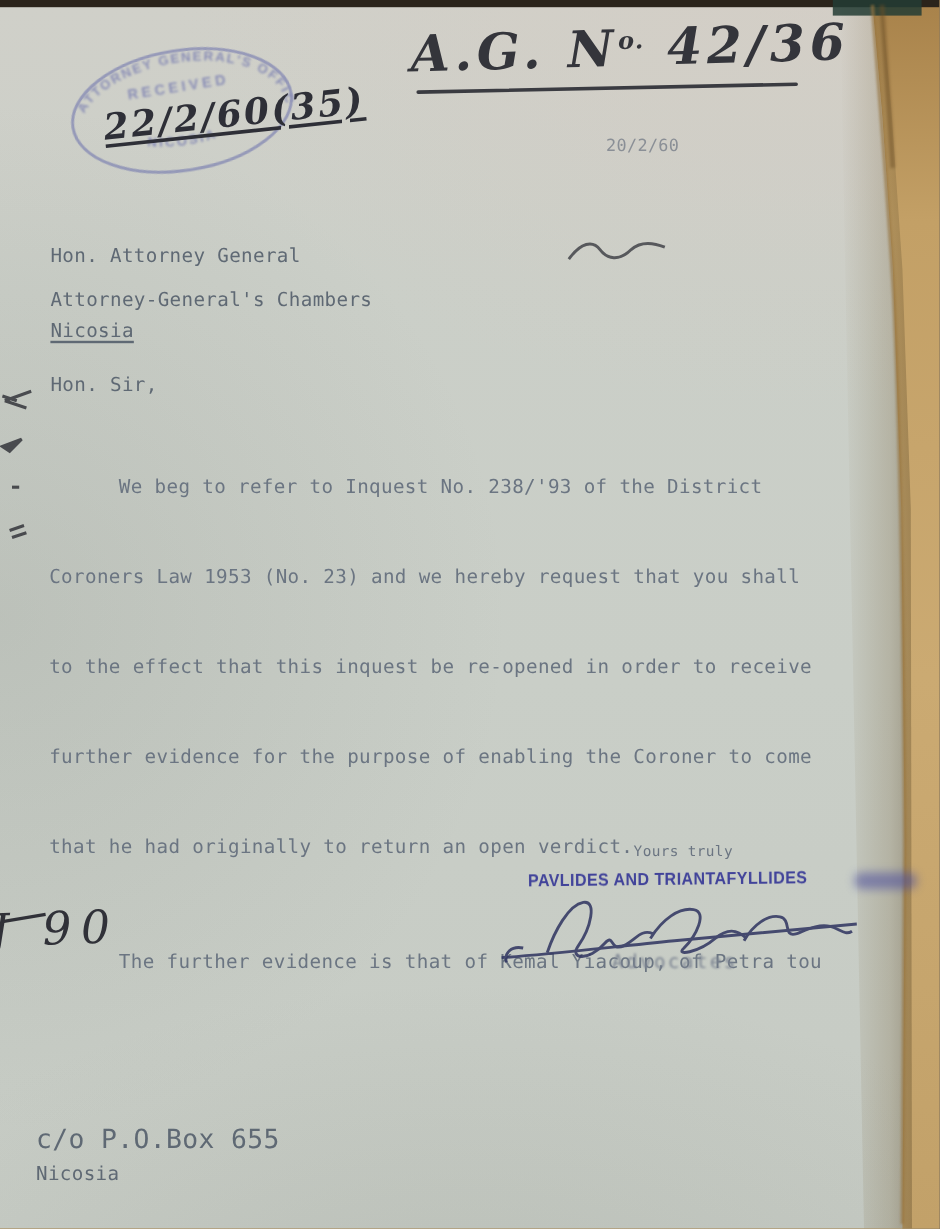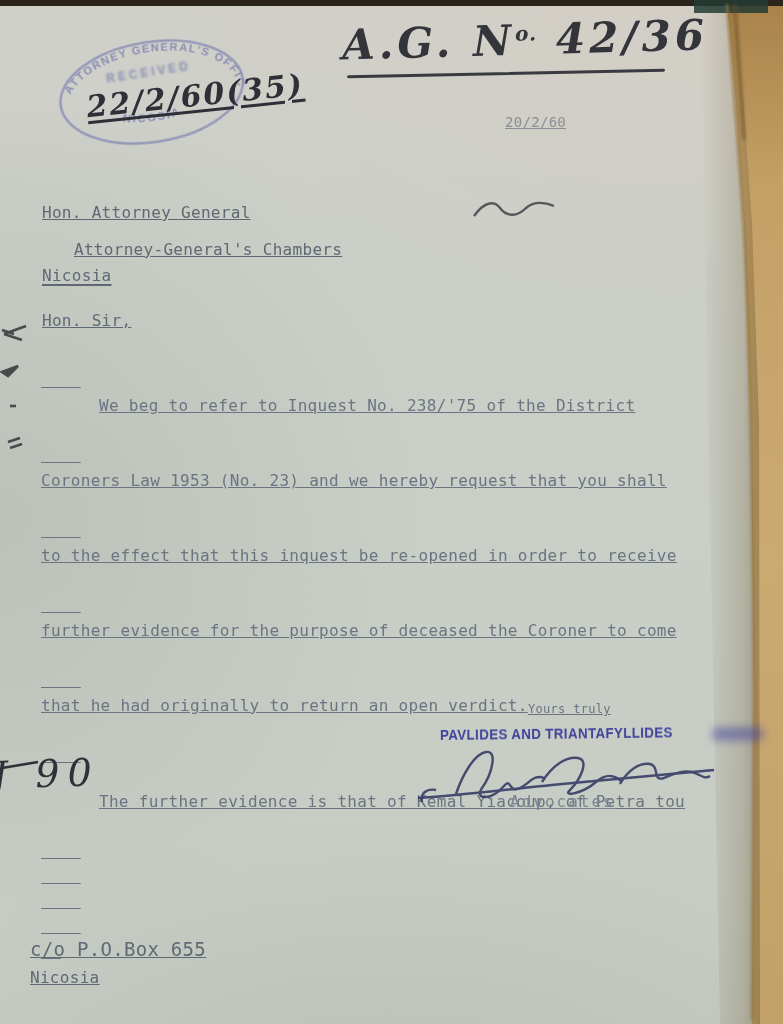"20/2/60" .typed { text-decoration: underline -> none }
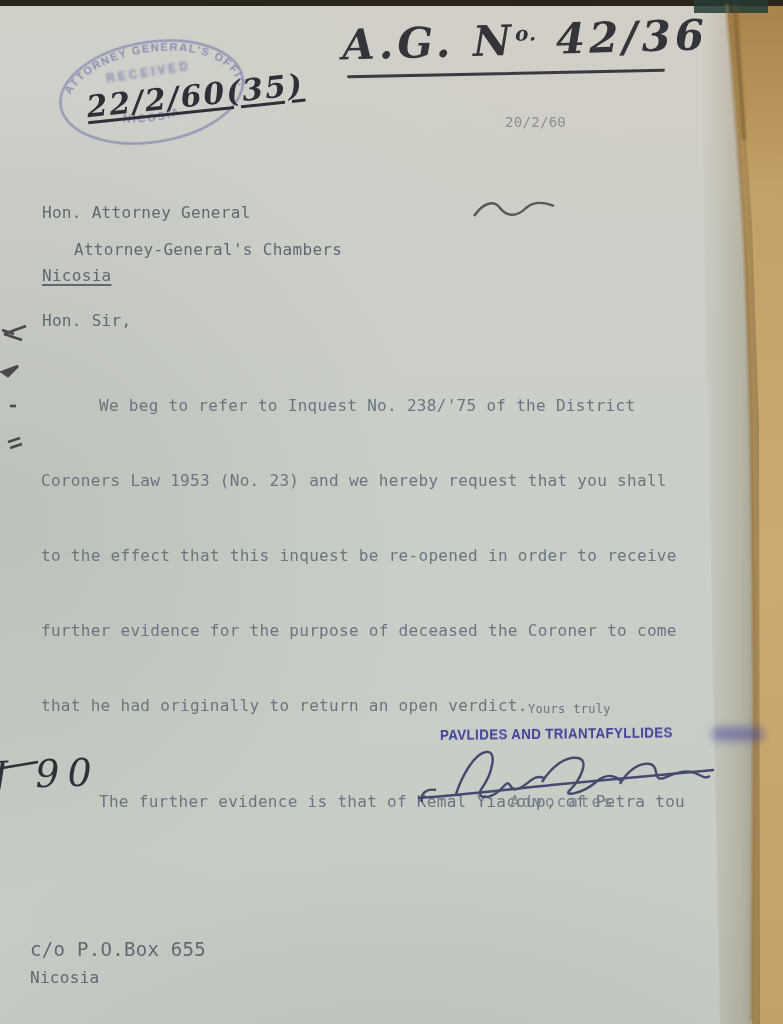"Attorney-General's Chambers" div.typed { margin-left: 32px -> none }
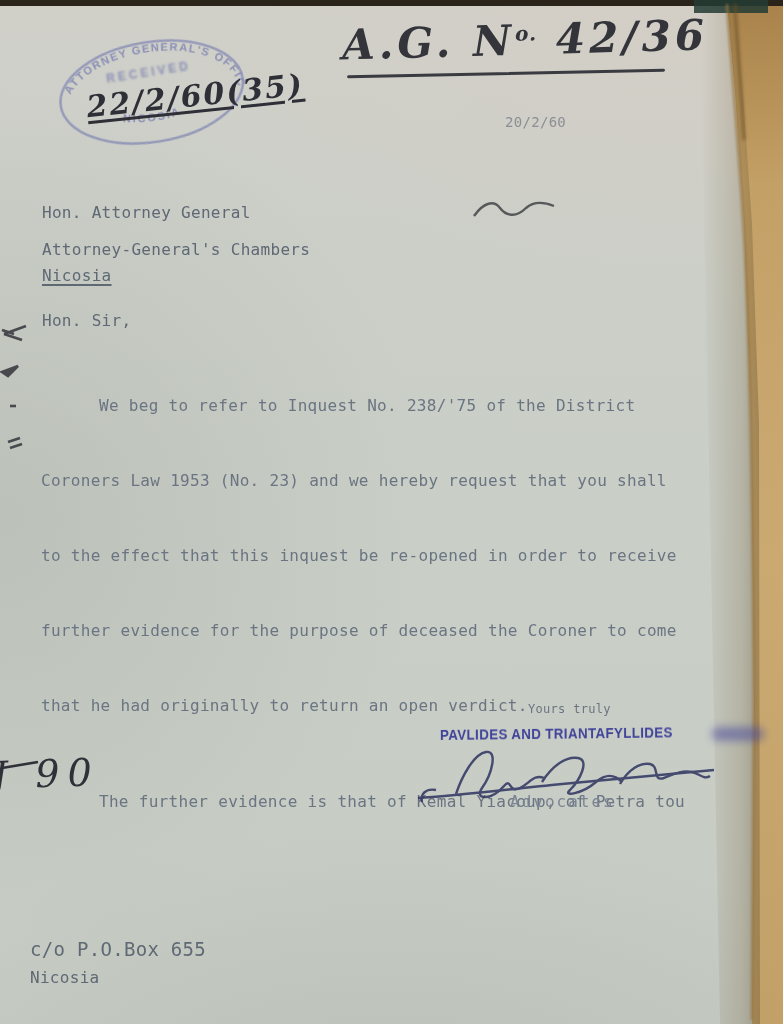"We beg to refer to" div.indent { text: 238/'75 -> 238/'93 }
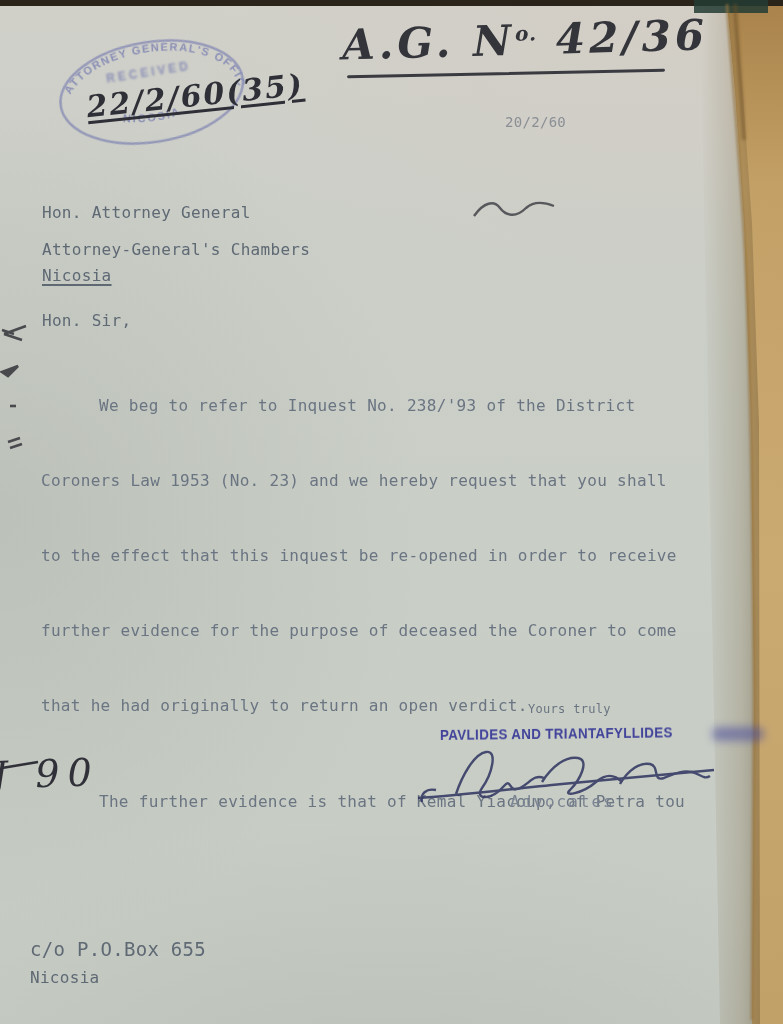"further evidence for the purpose" div { text: deceased -> enabling }
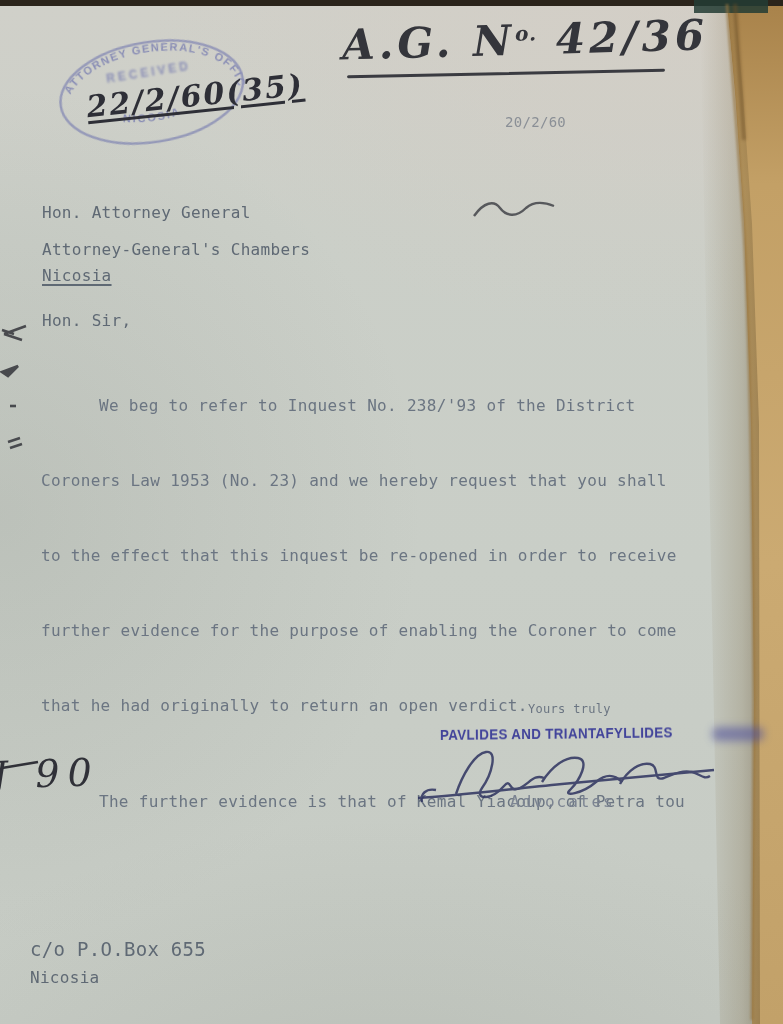"c/o P.O.Box 655" .footer-line1 { font-size: 19px -> 22px }
